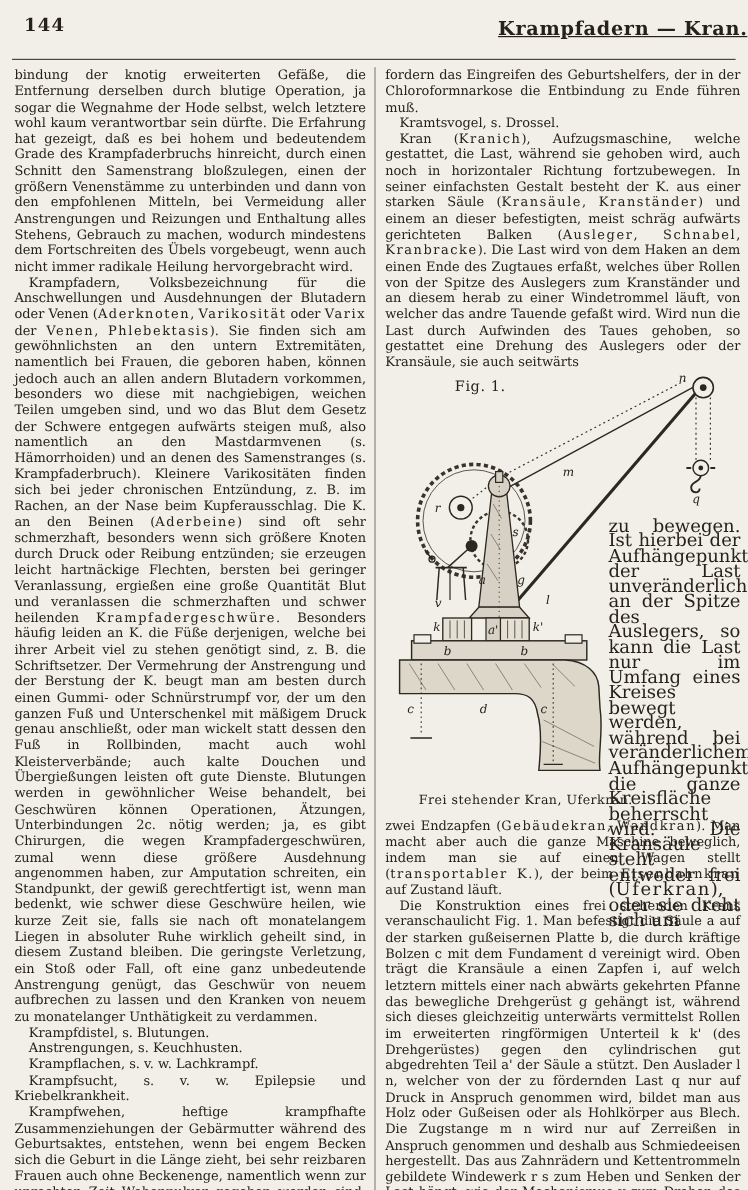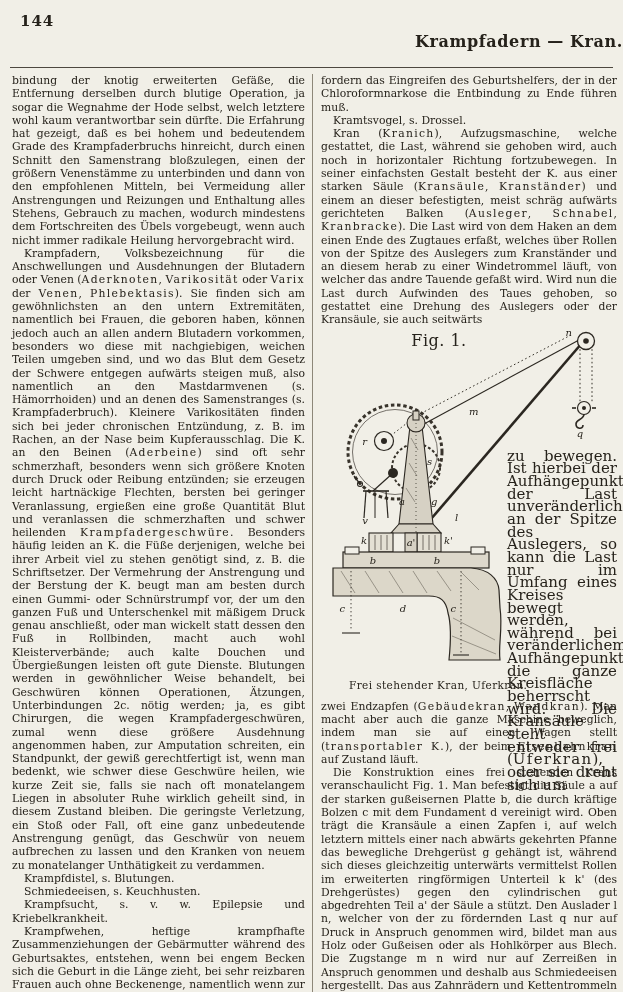"144" .page-header { padding-top: 32px -> 14px; text-decoration: none -> underline }
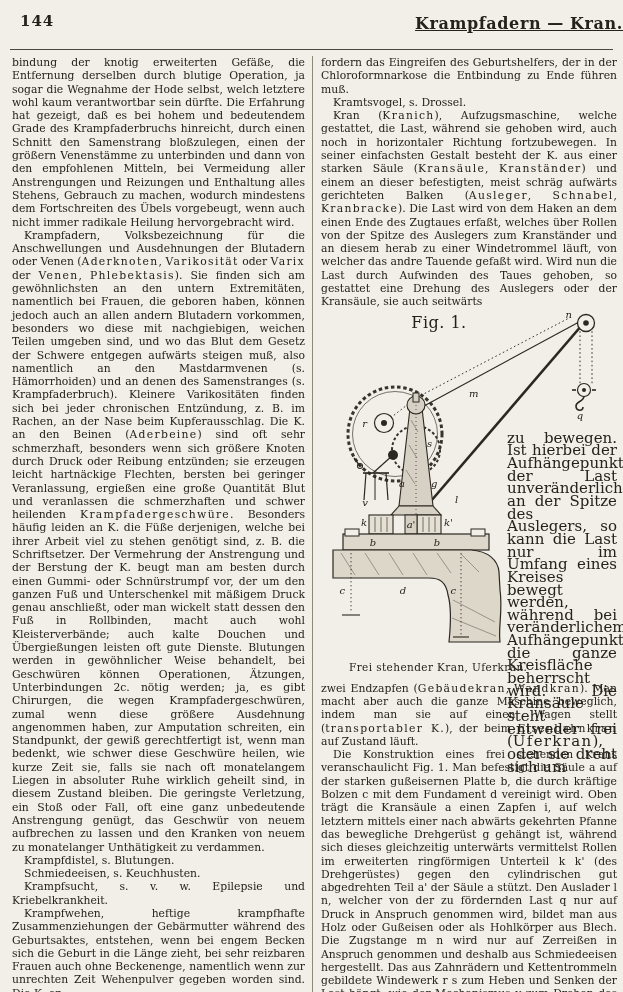"Fig. 1." .fig-label { font-size: 16px -> 12px; text-align: center -> left }
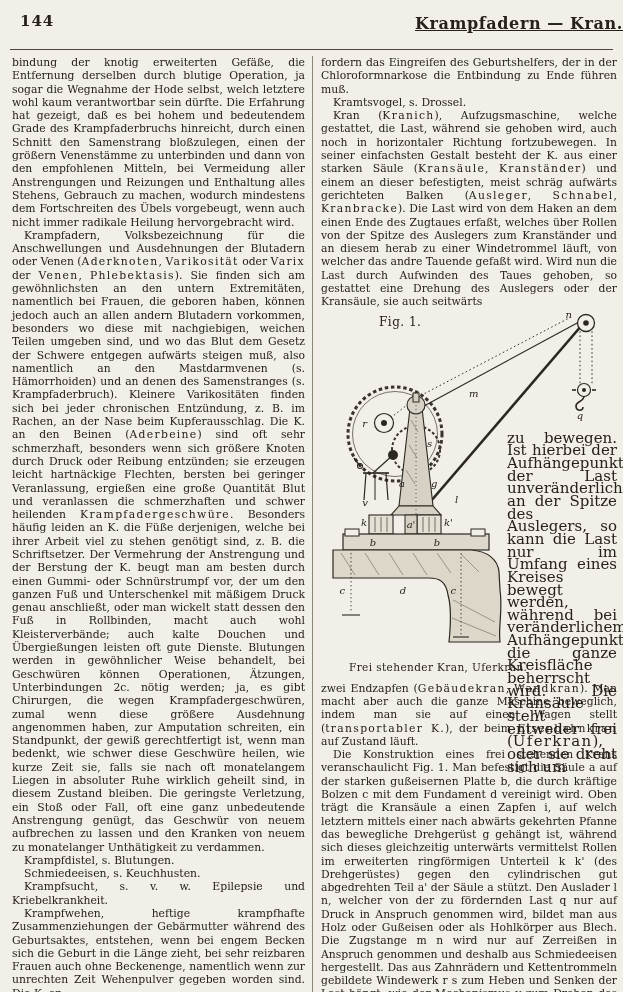"Schmiedeeisen," span.hw { text: Schmiedeeisen -> Anstrengungen }
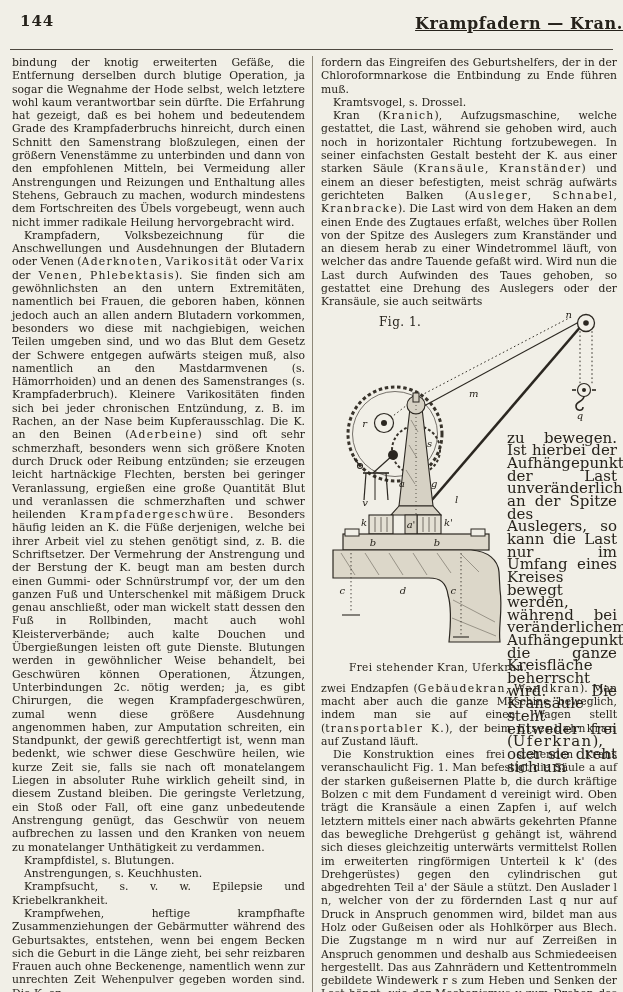"Krampflachen, s. v. w. Lachkrampf." p.para { html: none -> <p><span>Krampflachen,</span><span> s. v. w. Lachkrampf.</span></p> }
